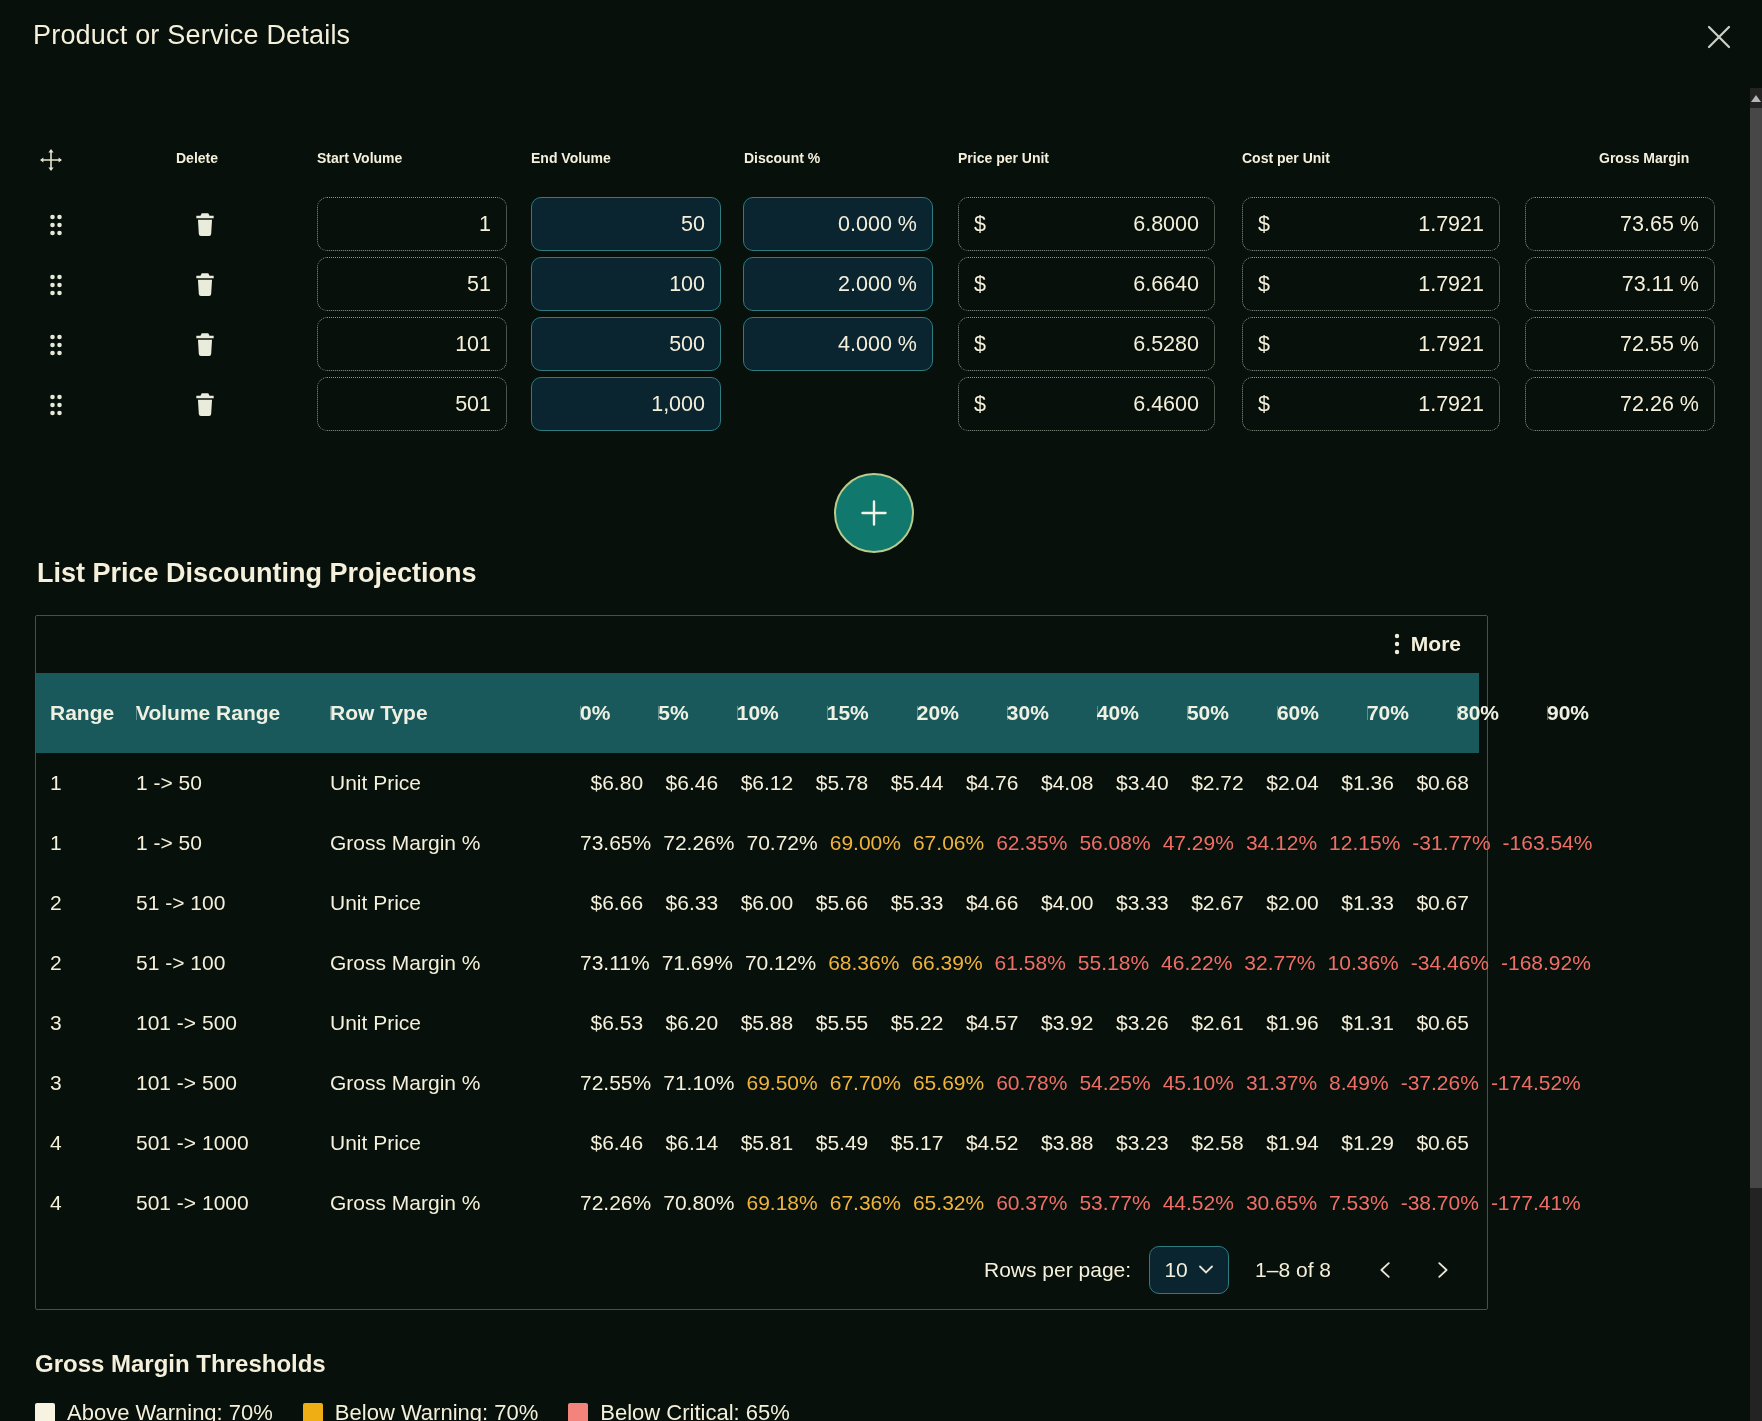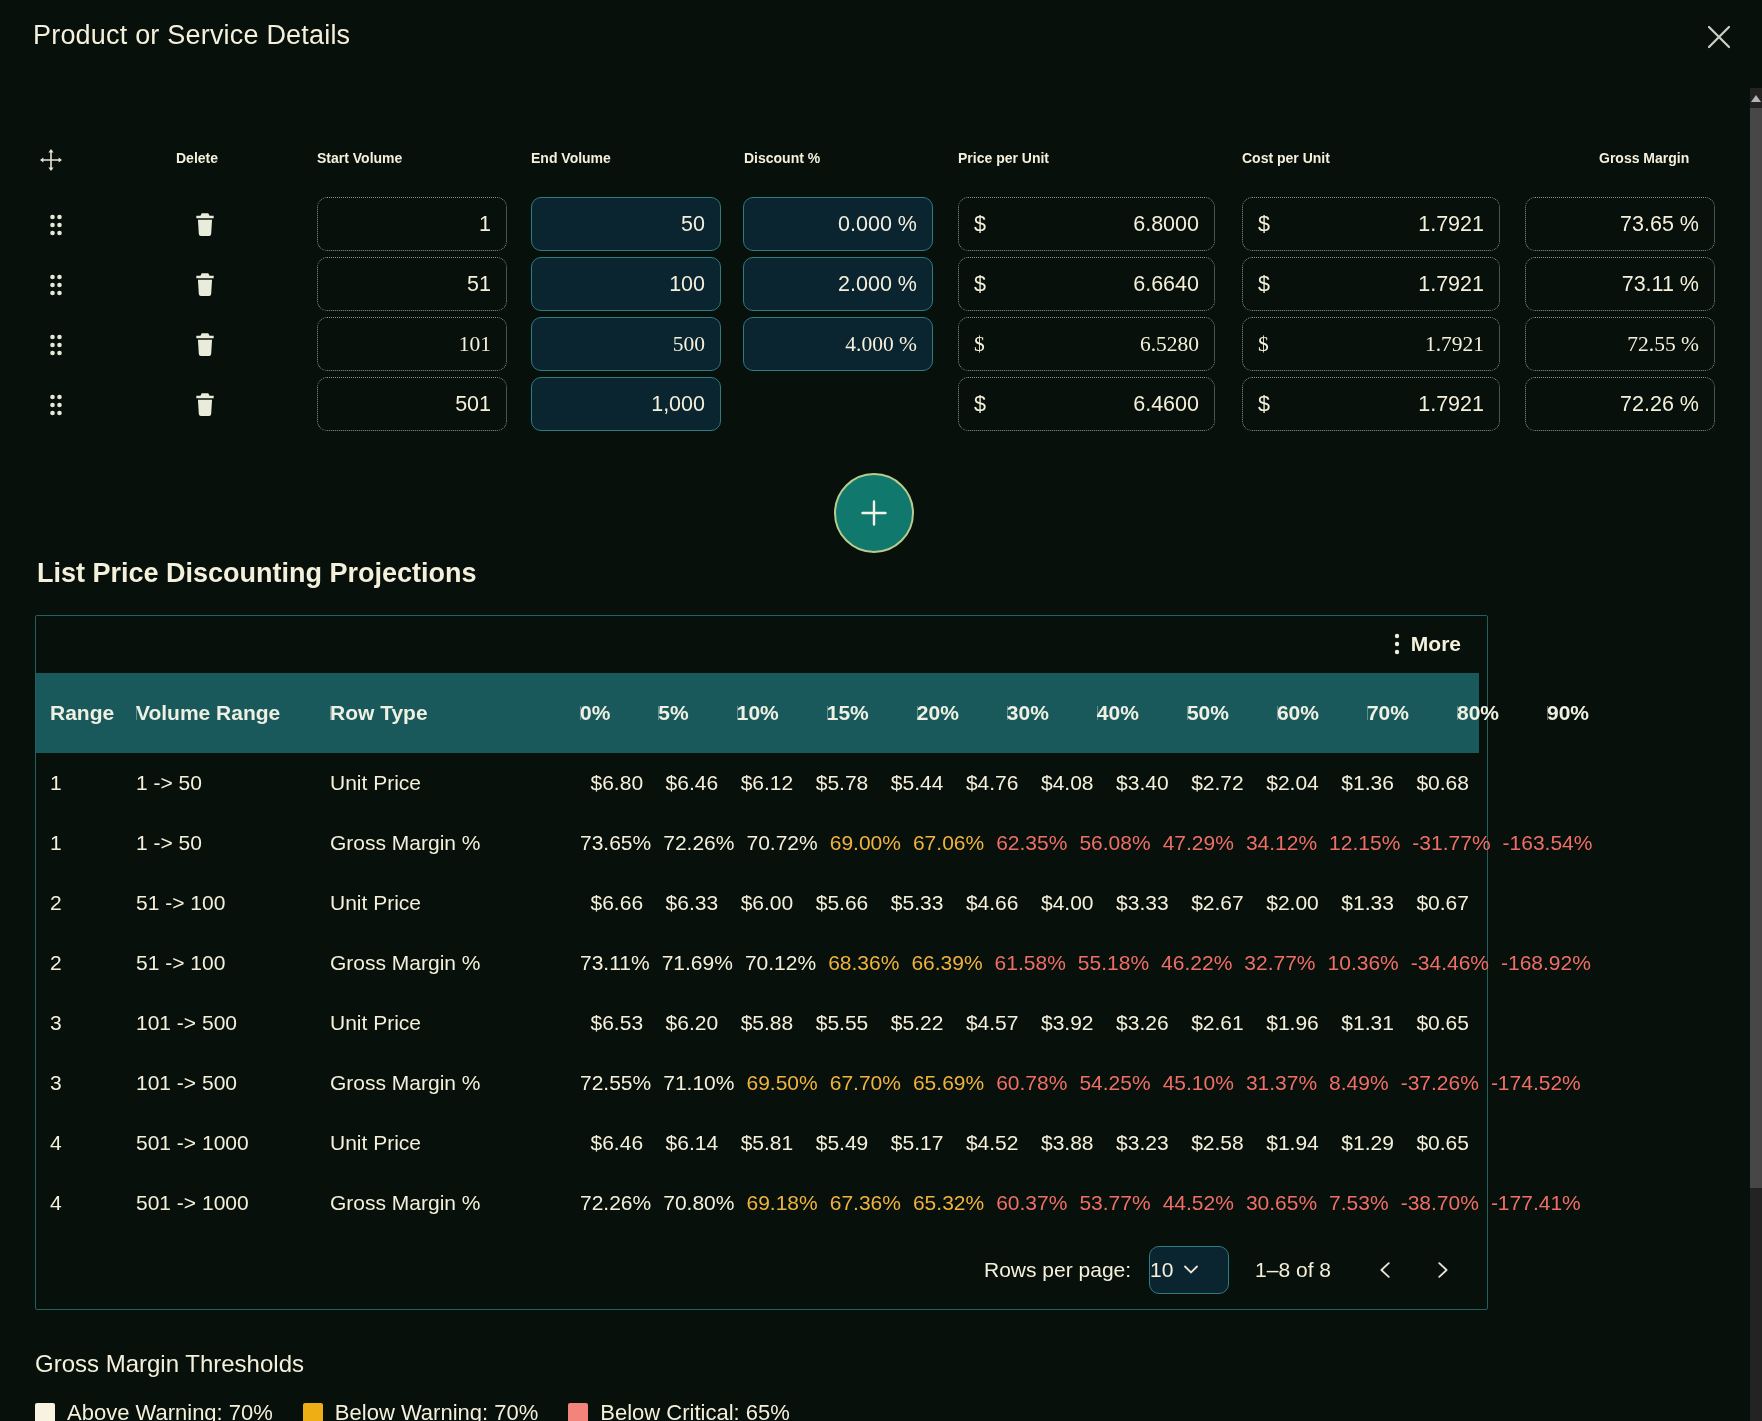"101" div.abs { font-family: Liberation Serif, serif -> none }
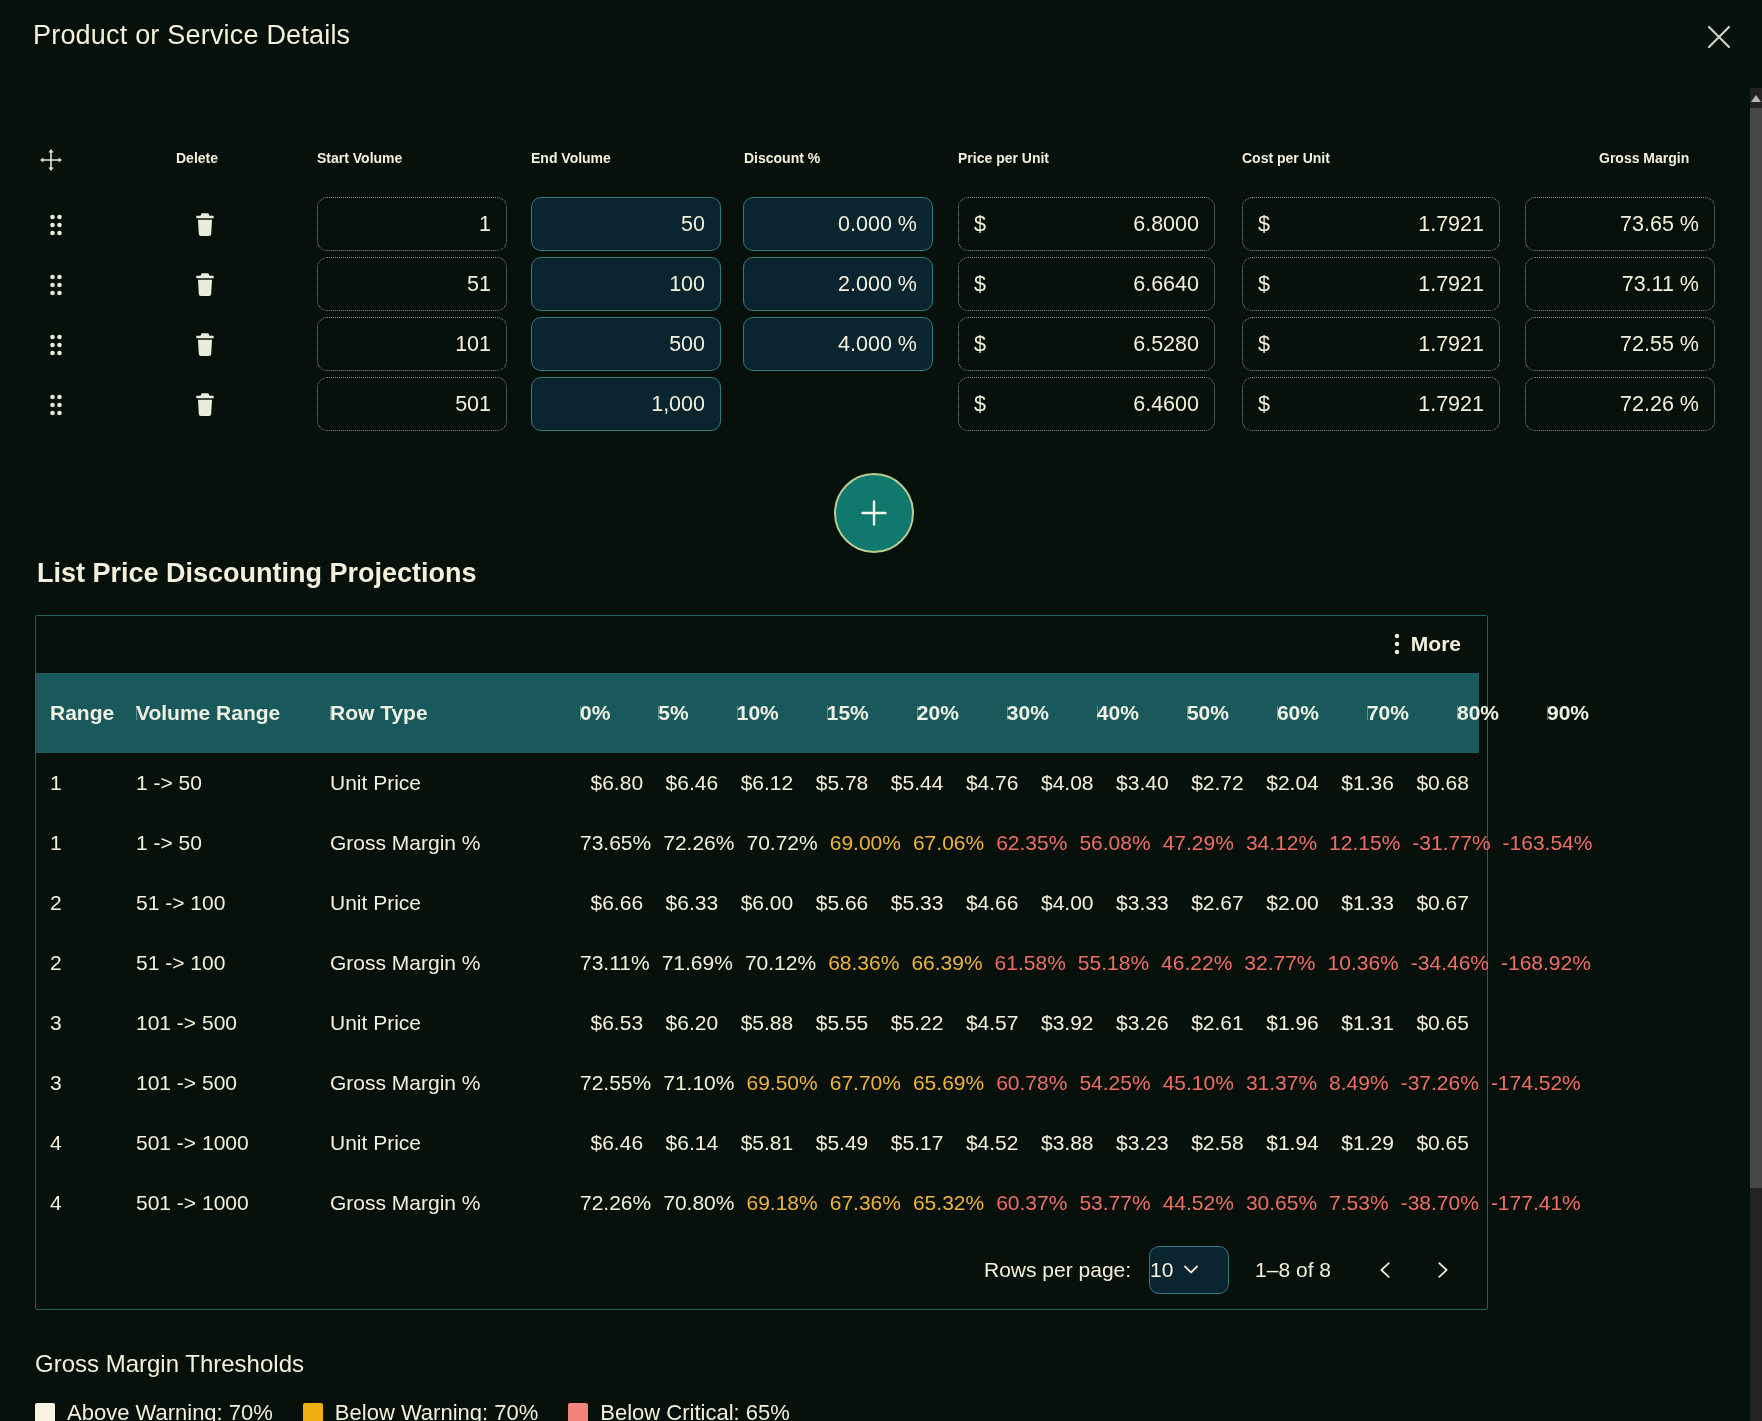"10" .rpp-select { justify-content: flex-start -> center }
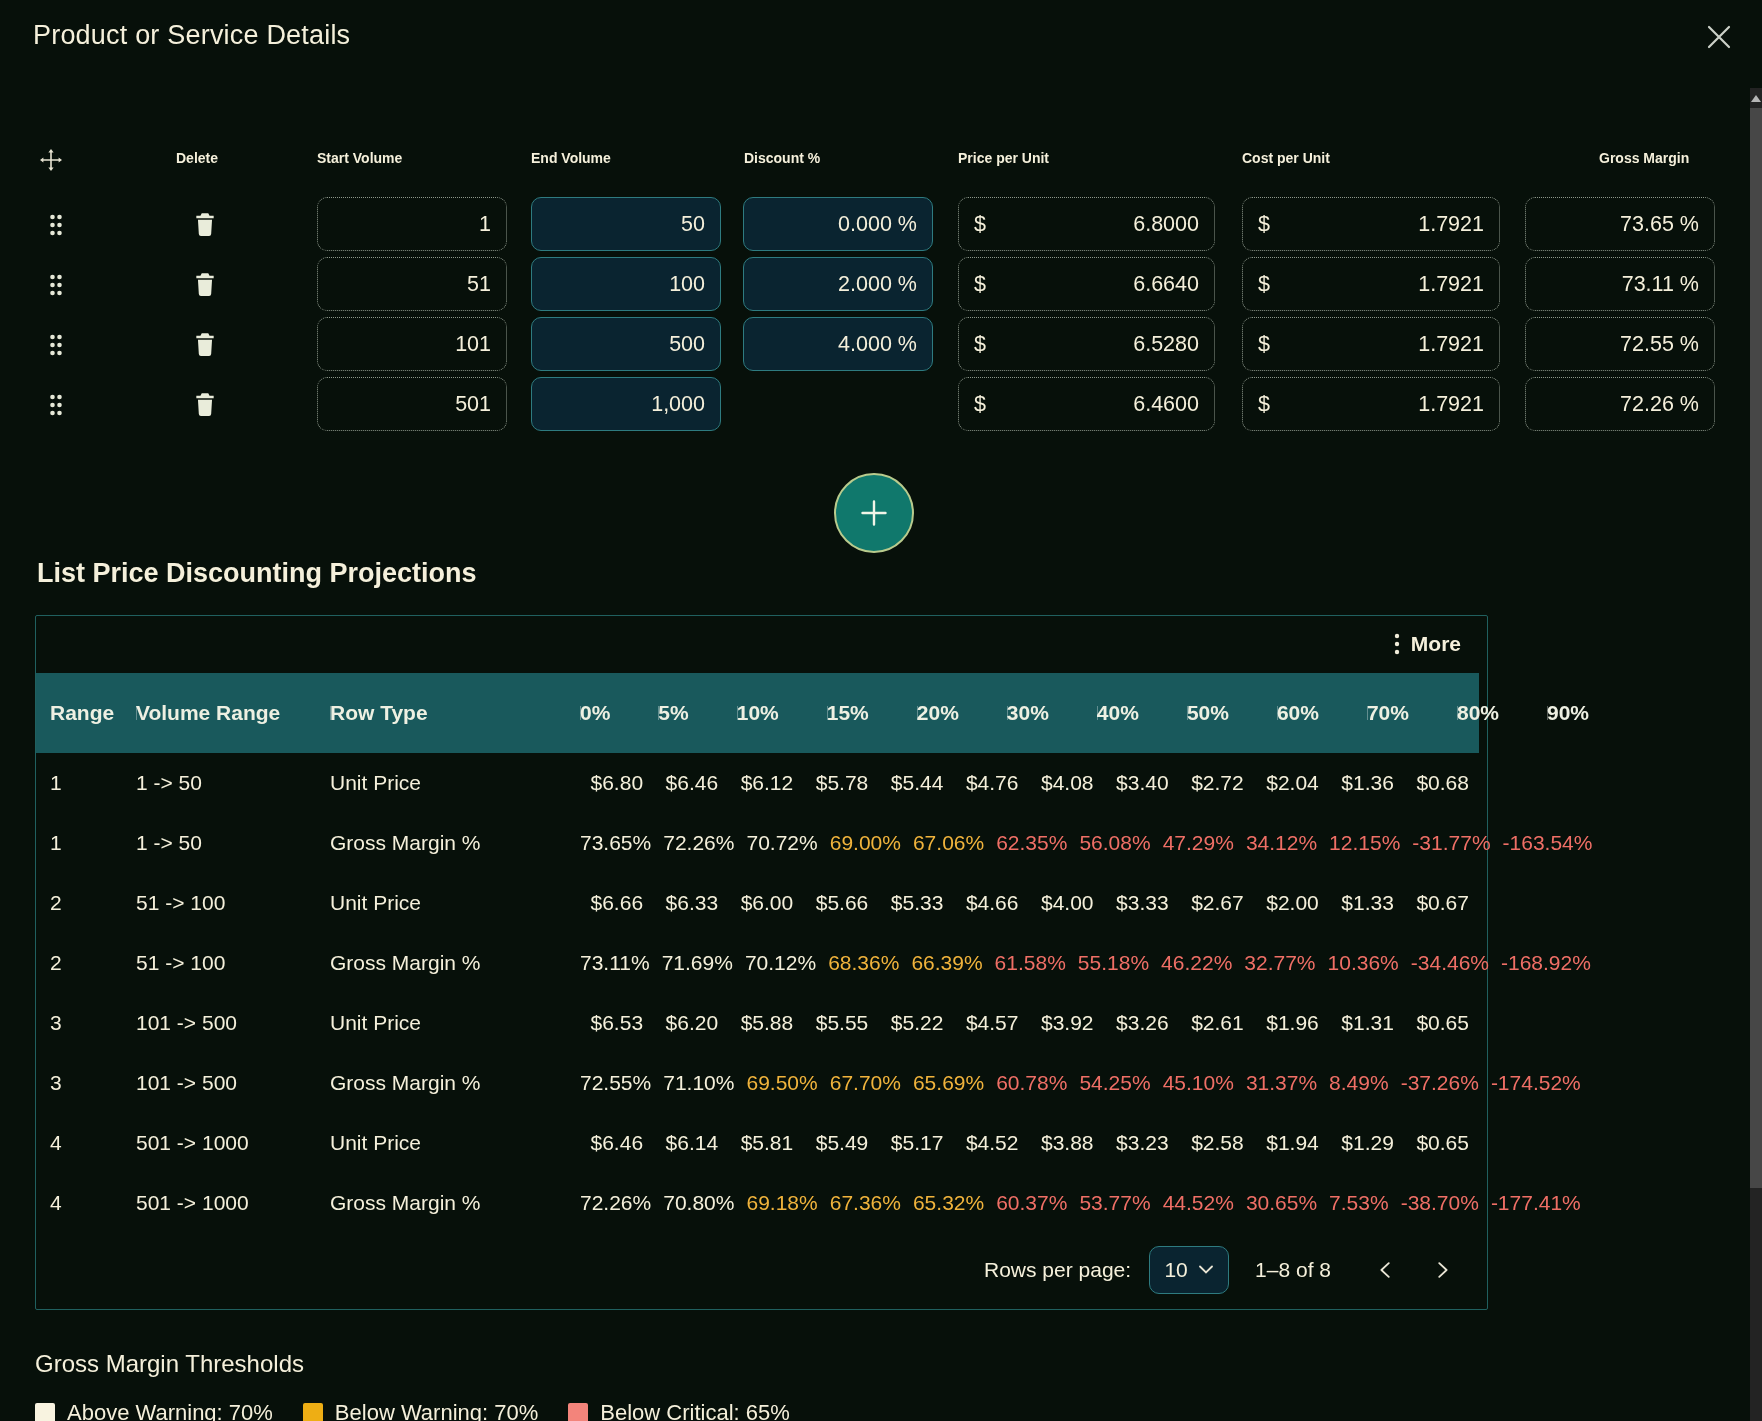"Gross Margin Thresholds" .thresholds-title { font-weight: 400 -> 700 }
